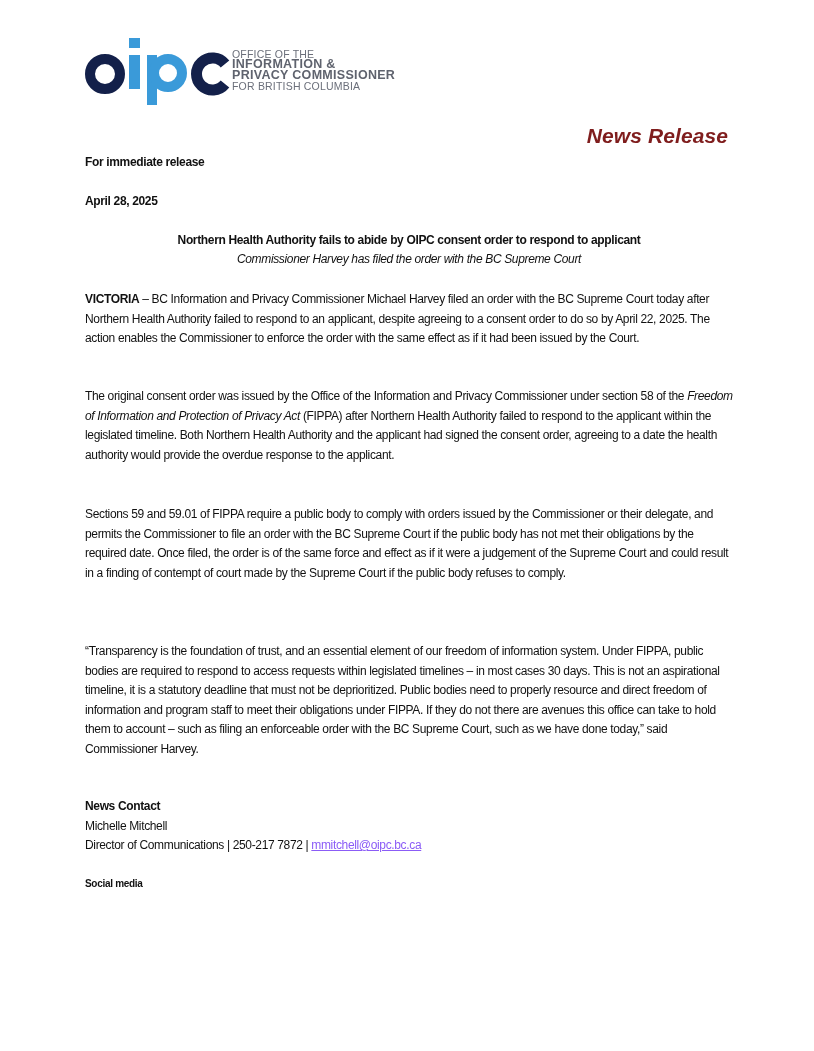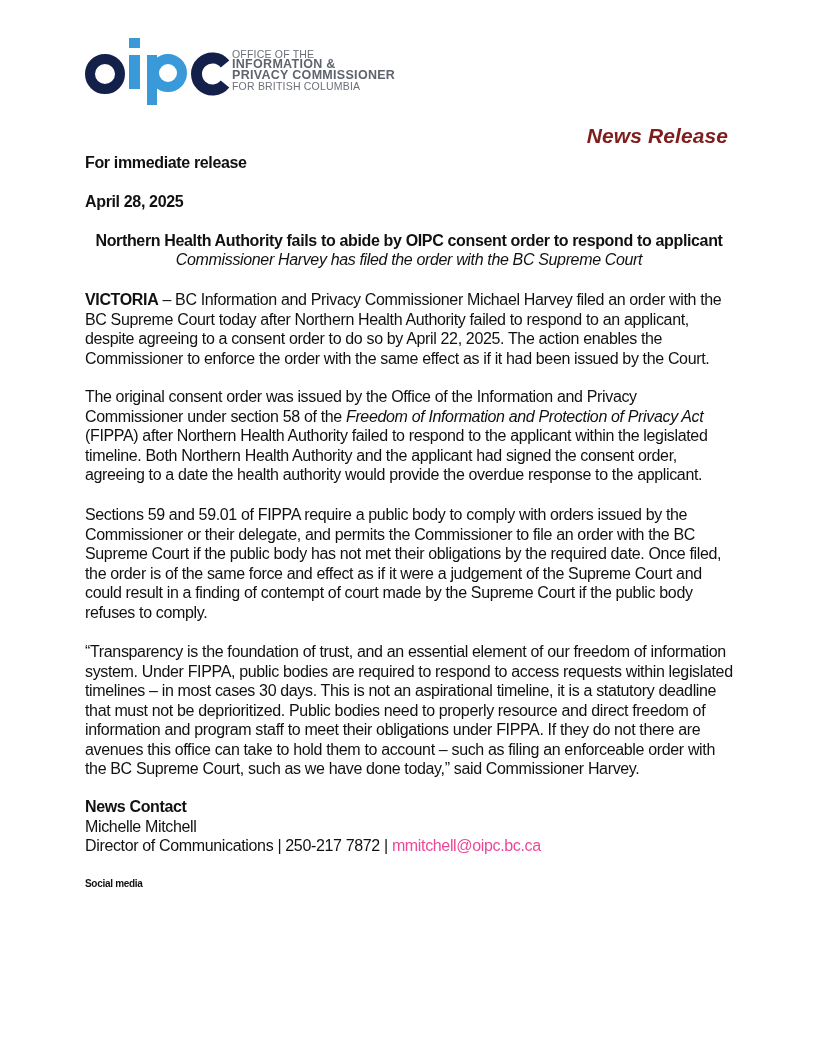"For immediate release" .txt { font-size: 16px -> 12px }
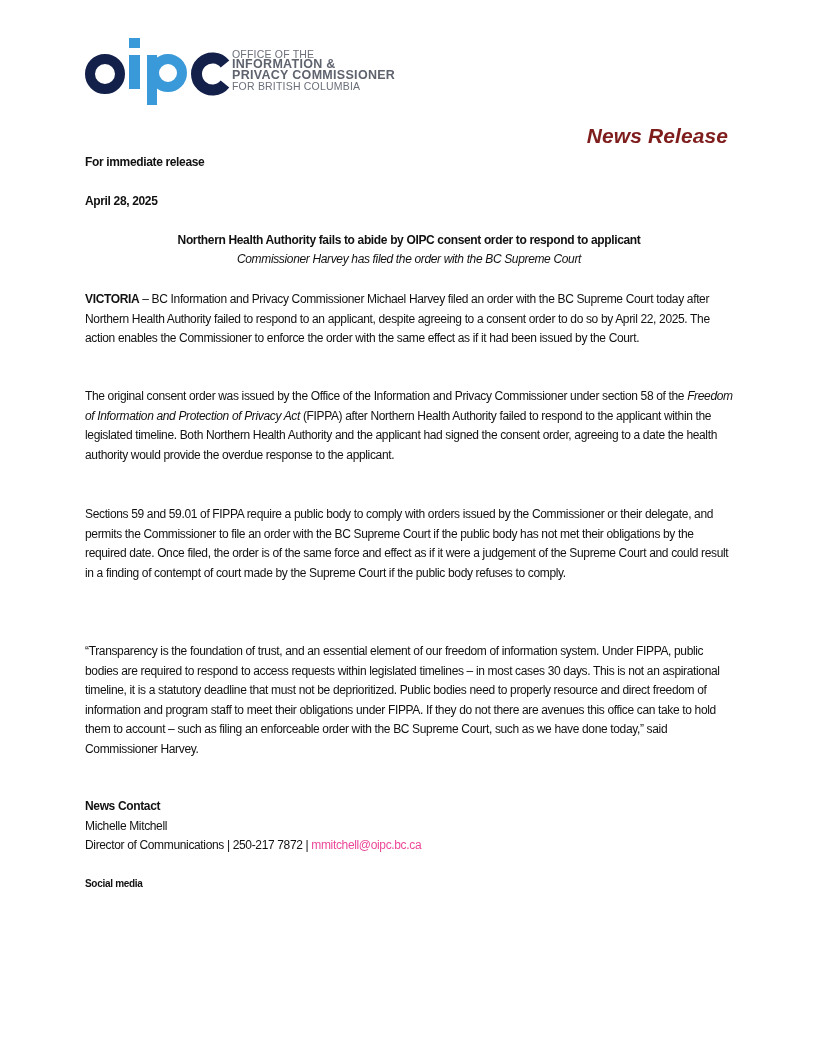"mmitchell@oipc.bc.ca" a.link { color: #ec4899 -> #8b5cf6; text-decoration: none -> underline }
